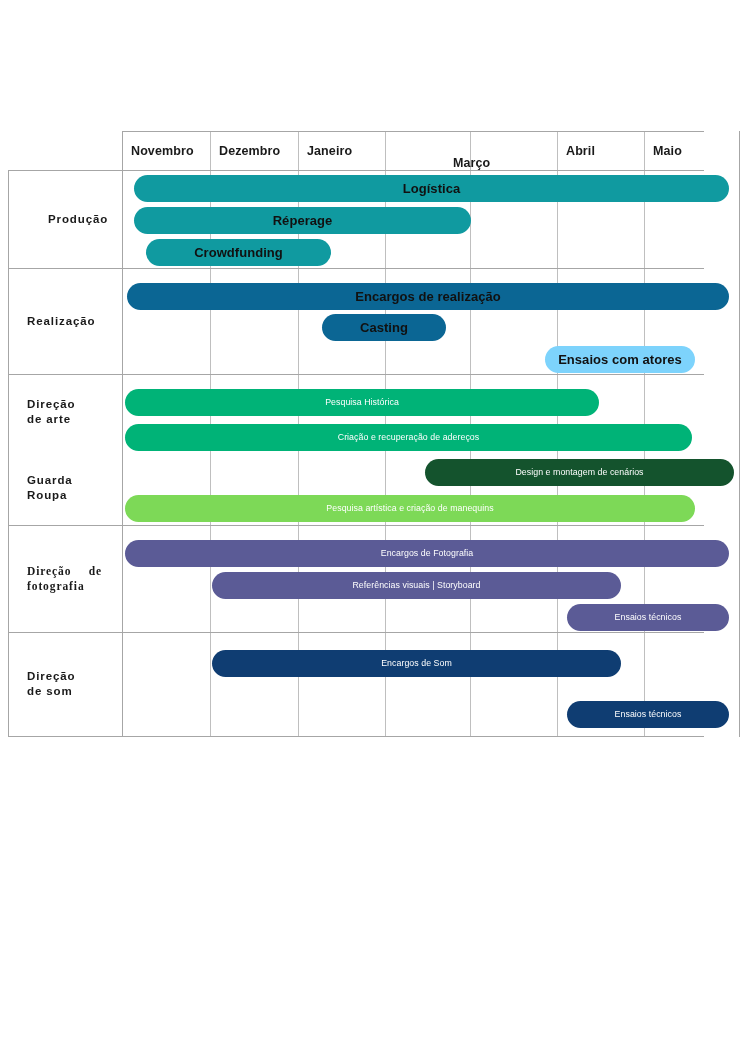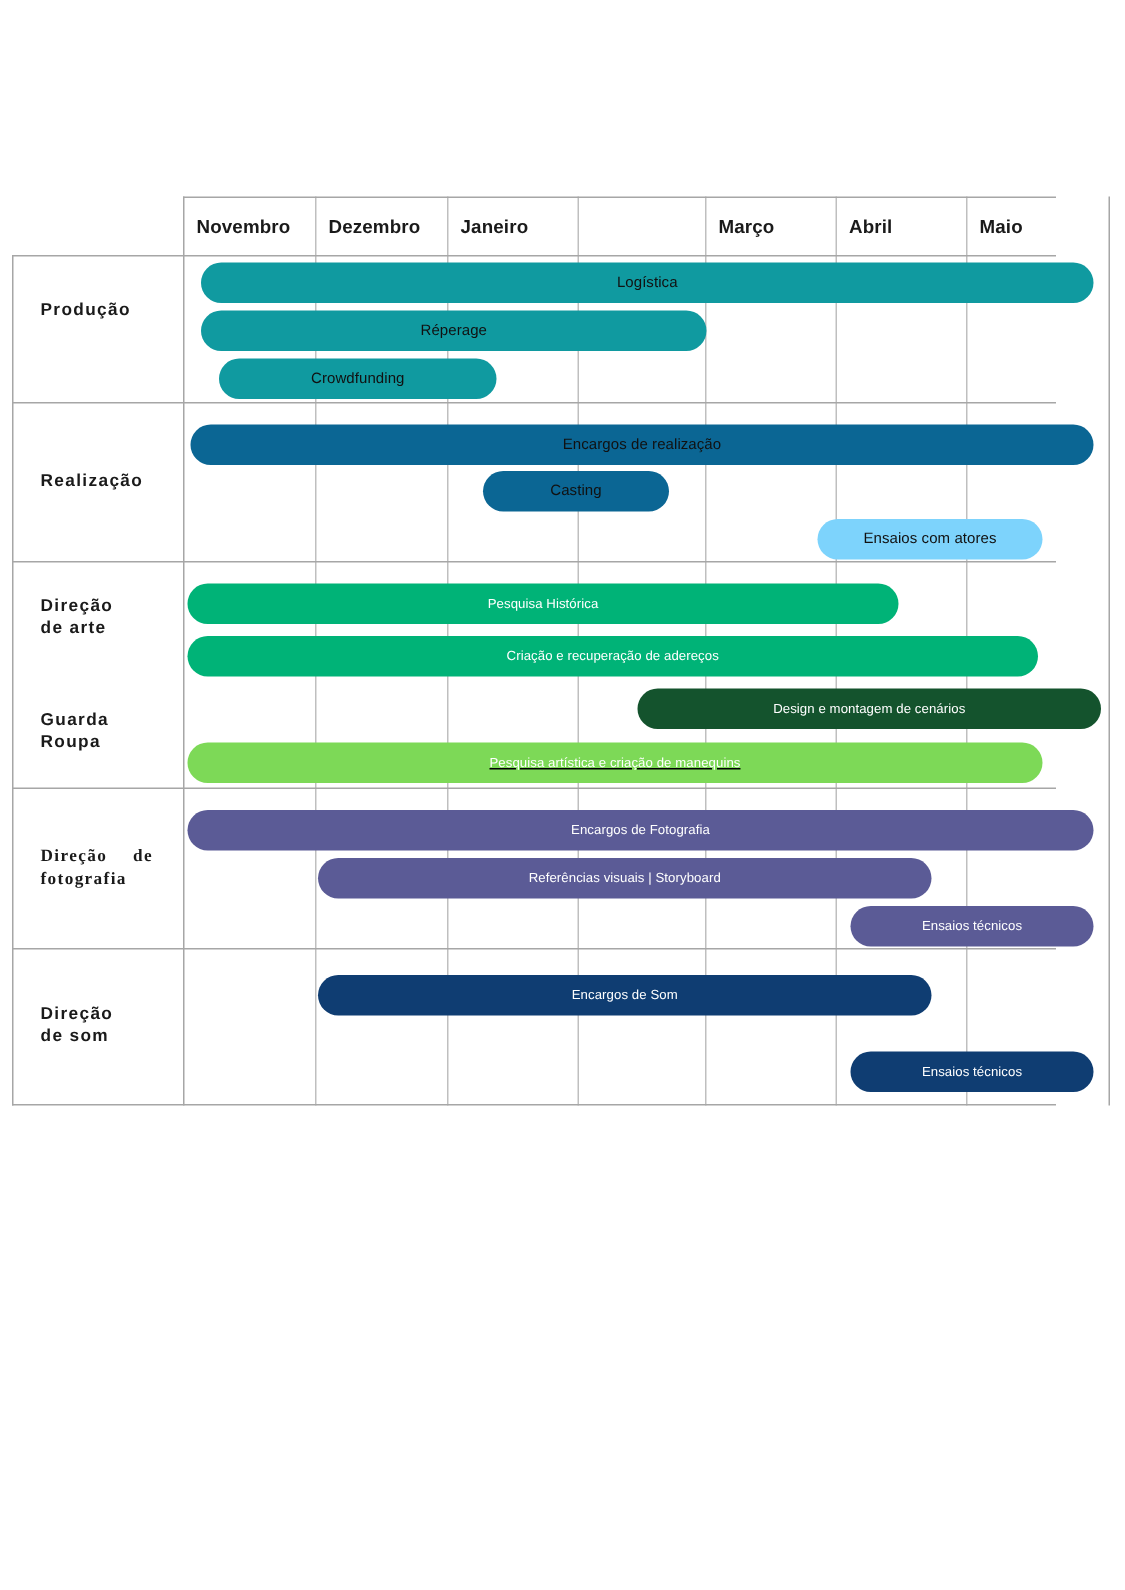"Março" div.hdr-cell { align-items: none -> flex-end; left: 462px -> 436px }
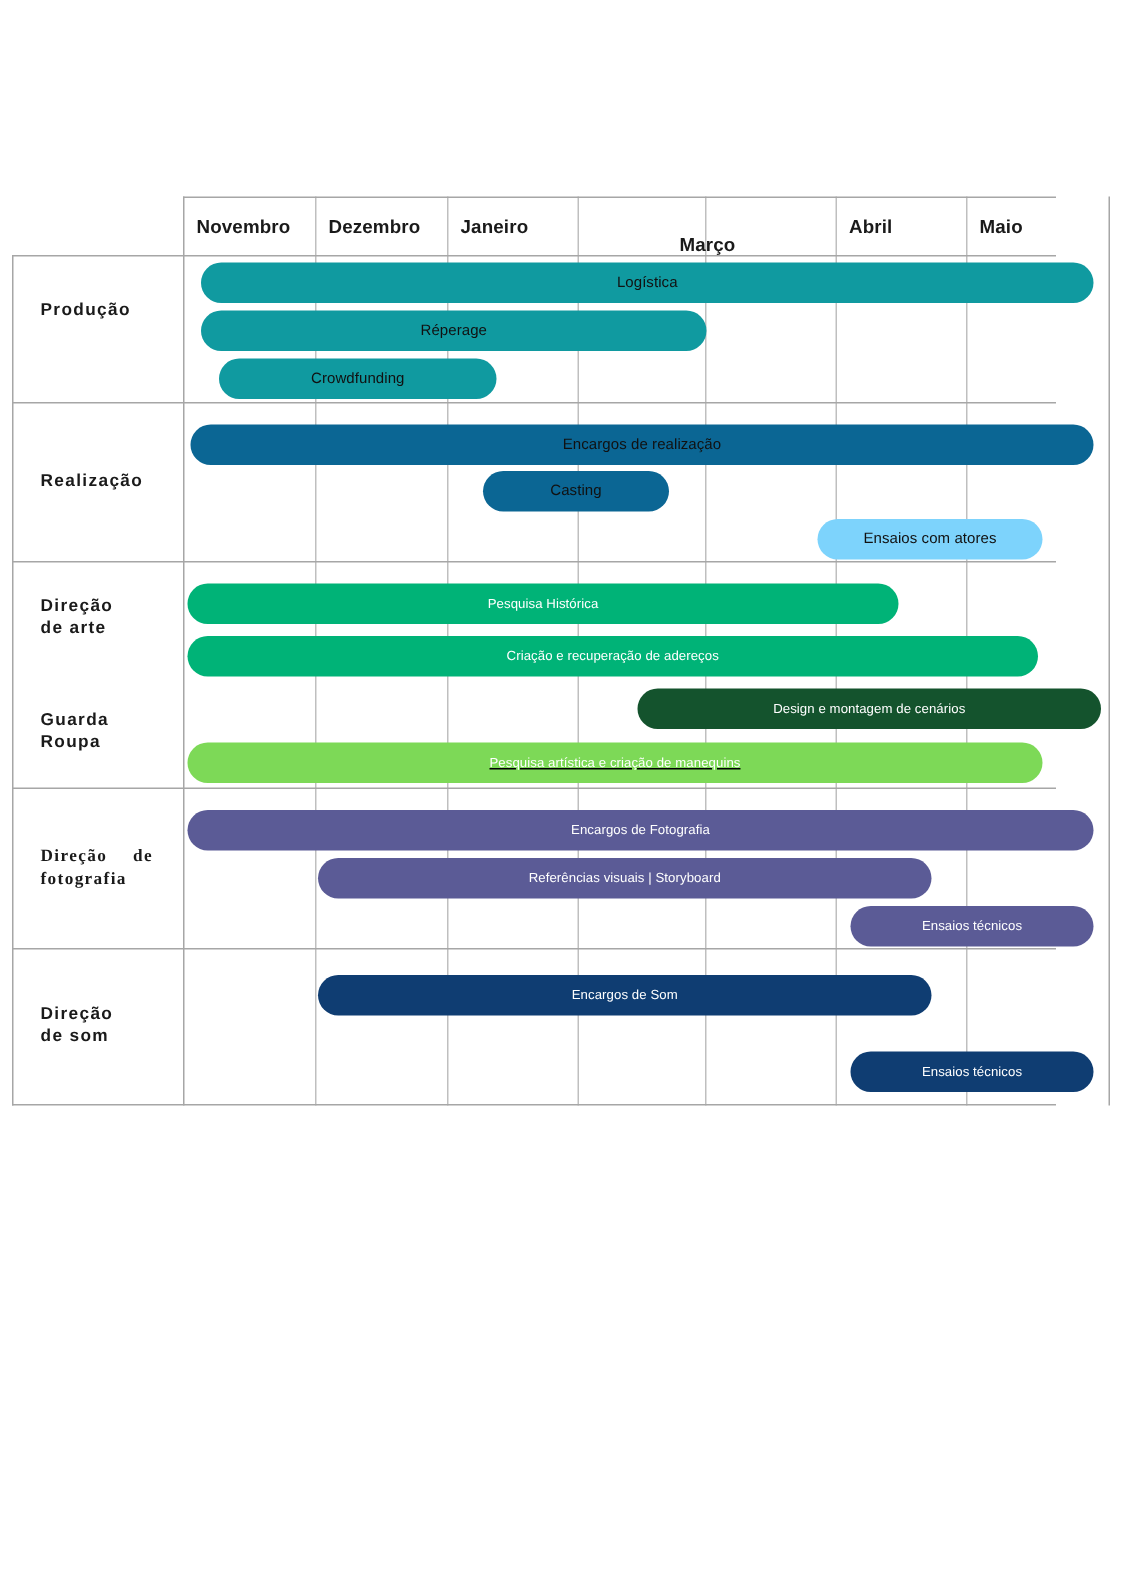"Logística" .bar span { font-size: 10px -> 13px; font-weight: normal -> bold }
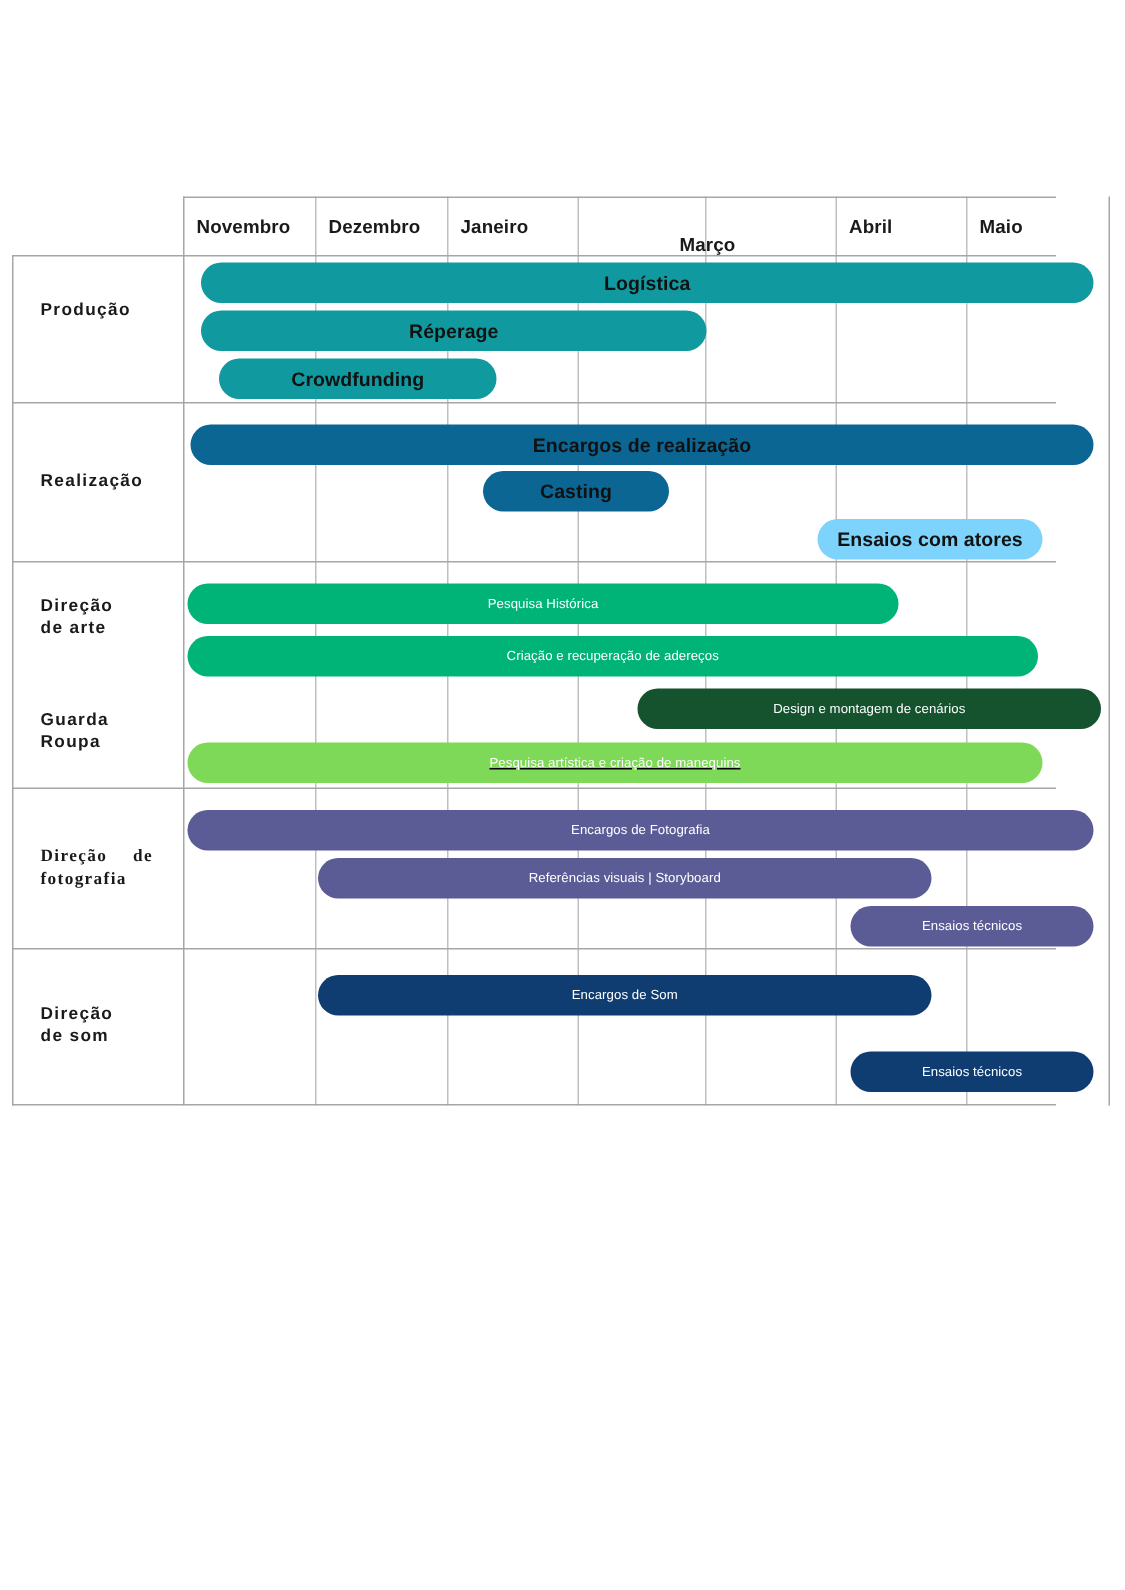"Produção" div.row-label { margin-left: none -> 21px; top: 27px -> 39px }
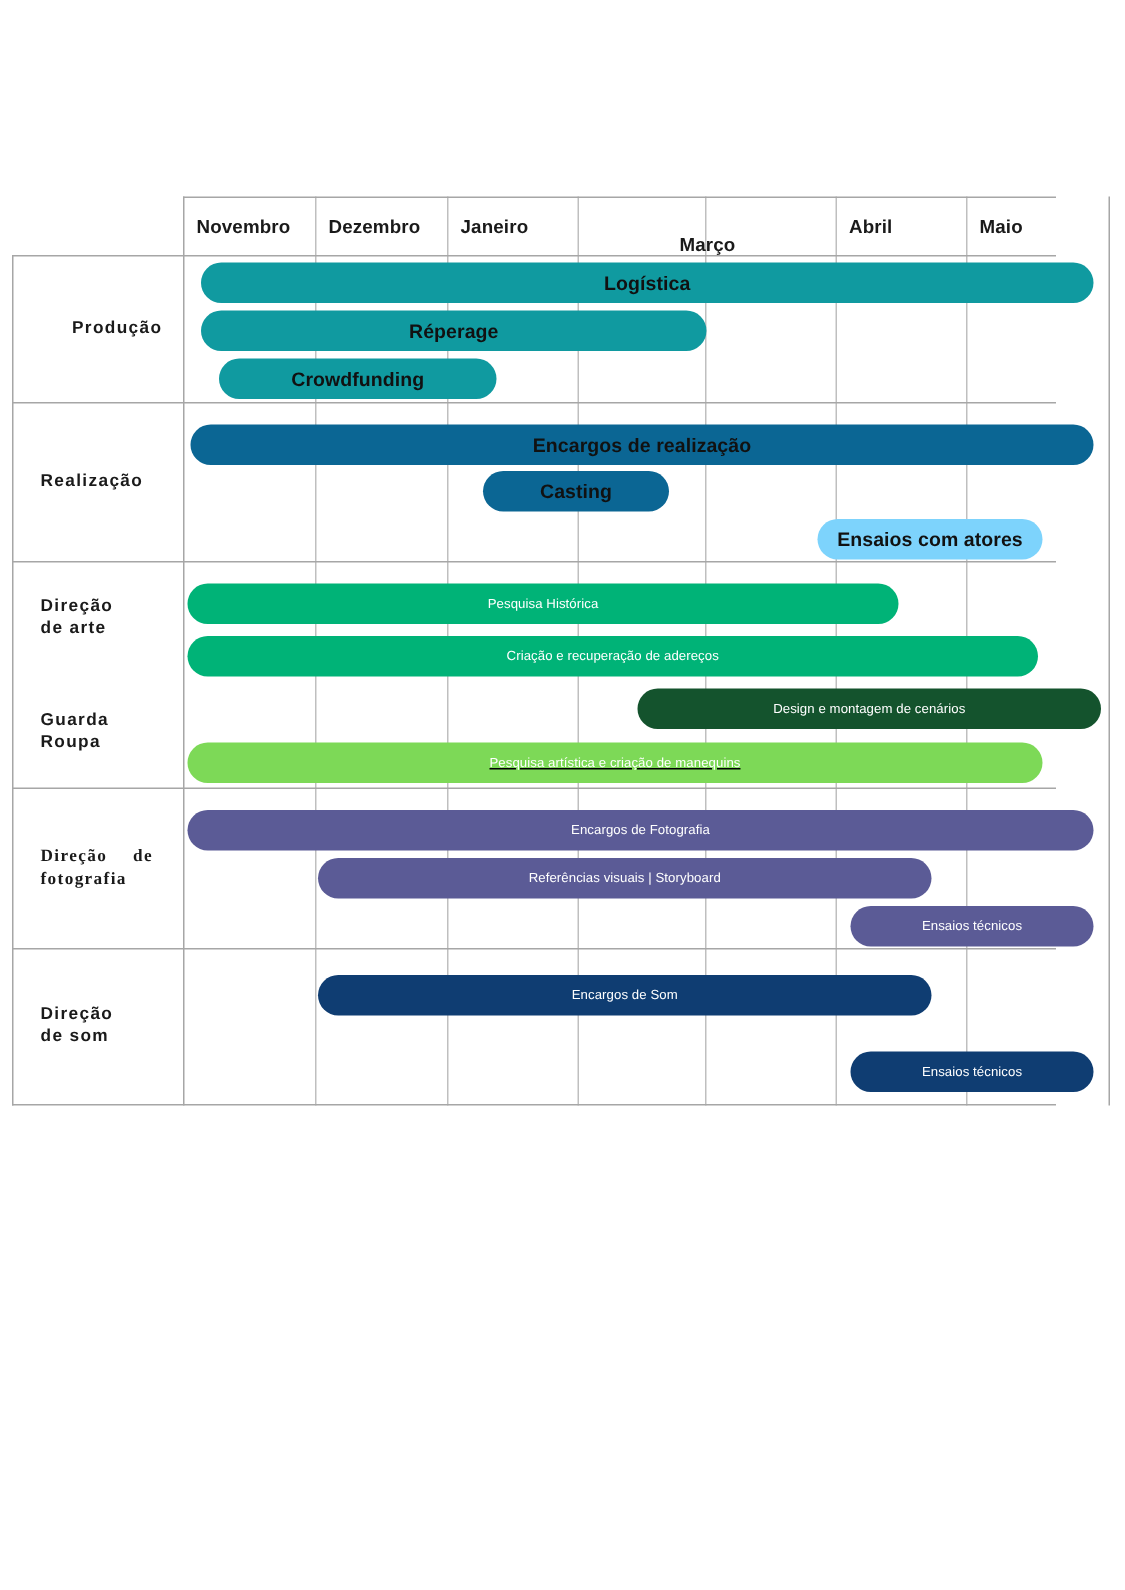"Pesquisa artística e criação de" div.bar { text-decoration: underline -> none }
